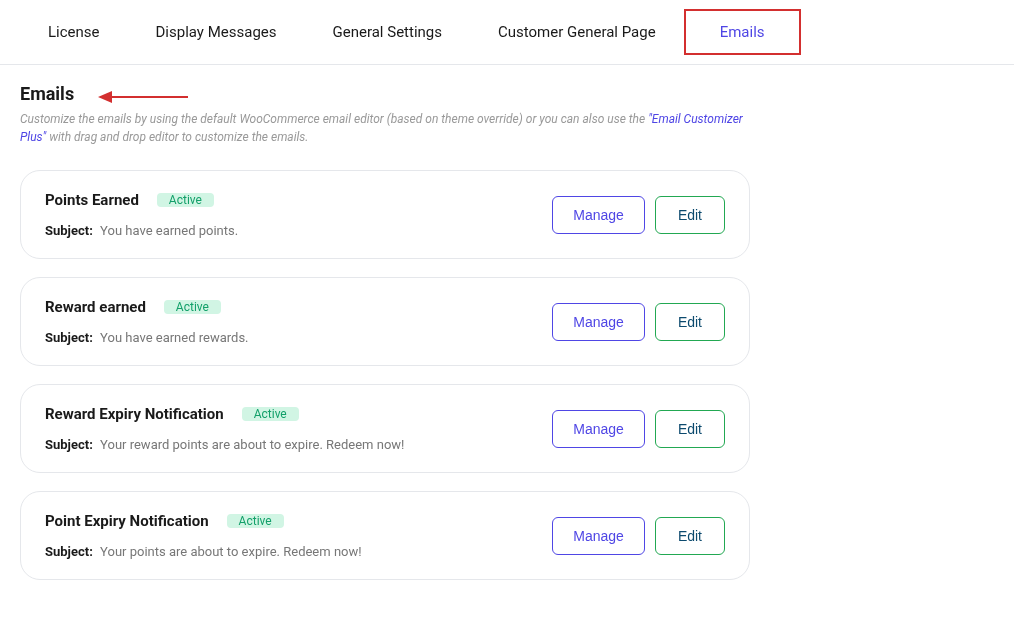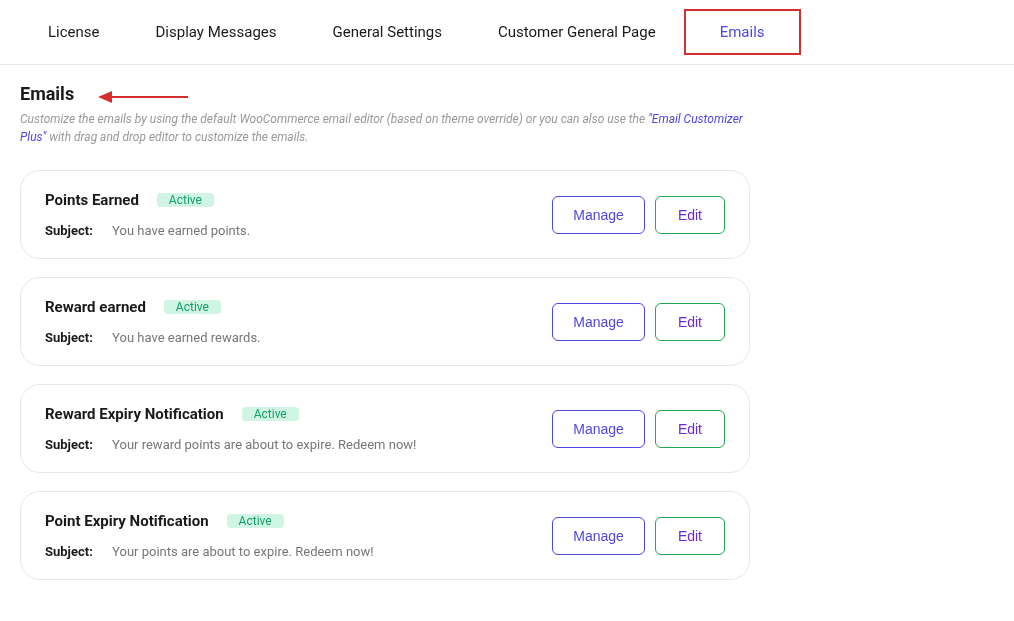"Edit" .btn-edit { color: #6d28d9 -> #0c4a6e }
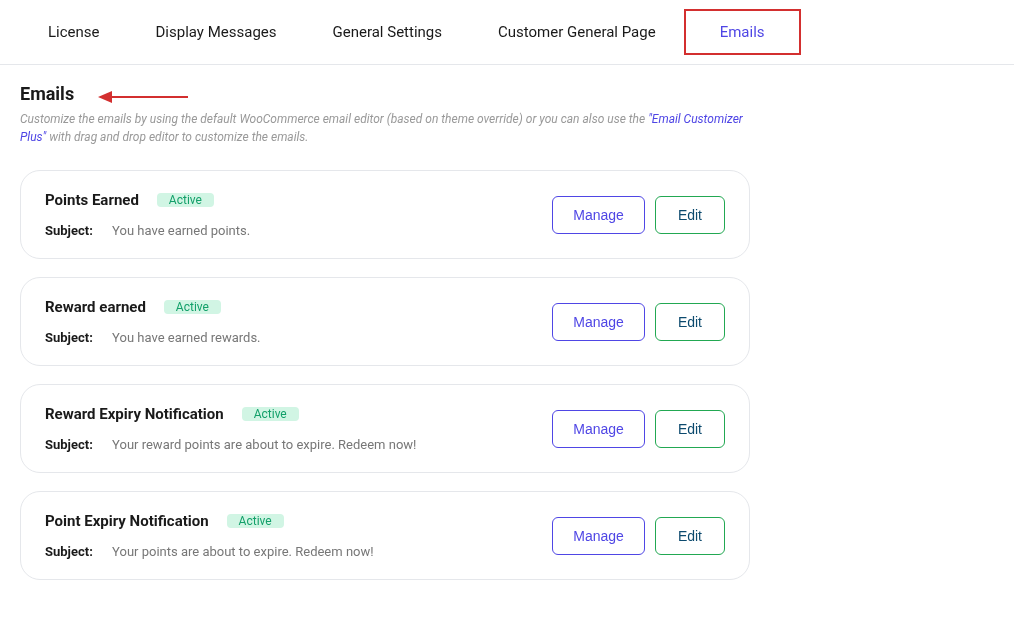"You have earned points." .card-subject .subject-value { margin-left: 16px -> 4px }
